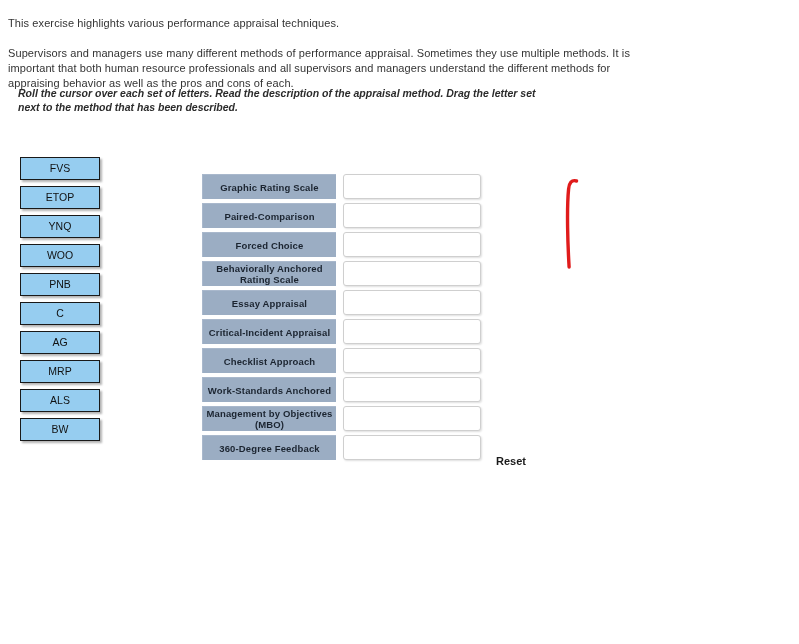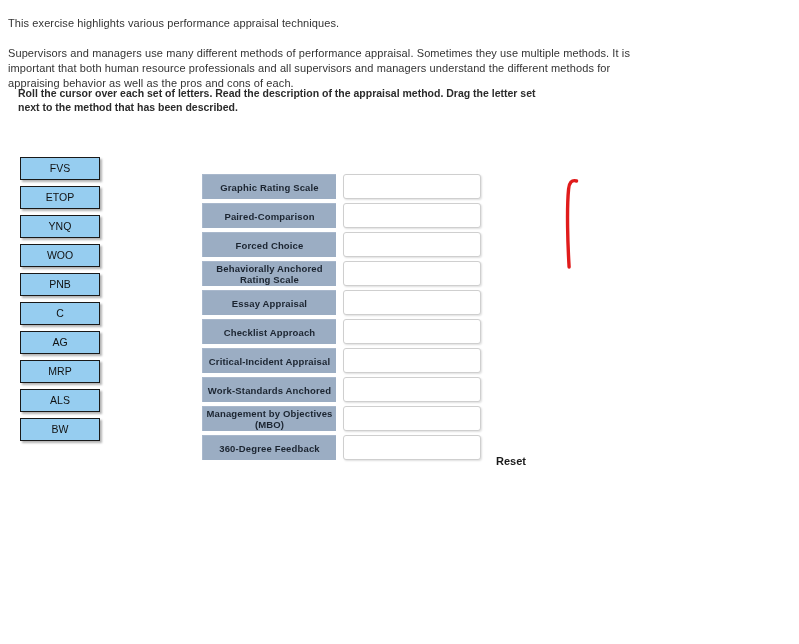"Roll the cursor over each" .instructions { font-style: none -> italic }
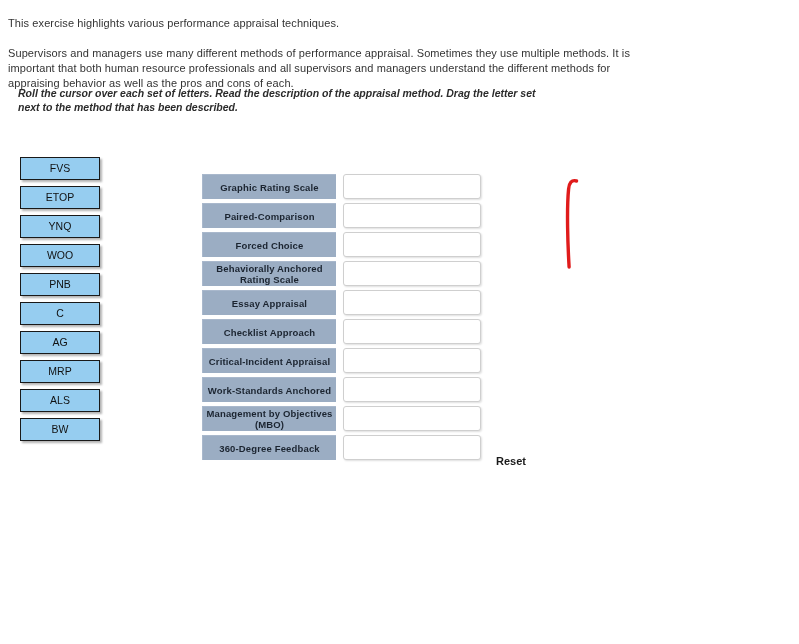"Checklist Approach" div.method-row { order: before "Critical-Incident Appraisal" -> after "Critical-Incident Appraisal" }
